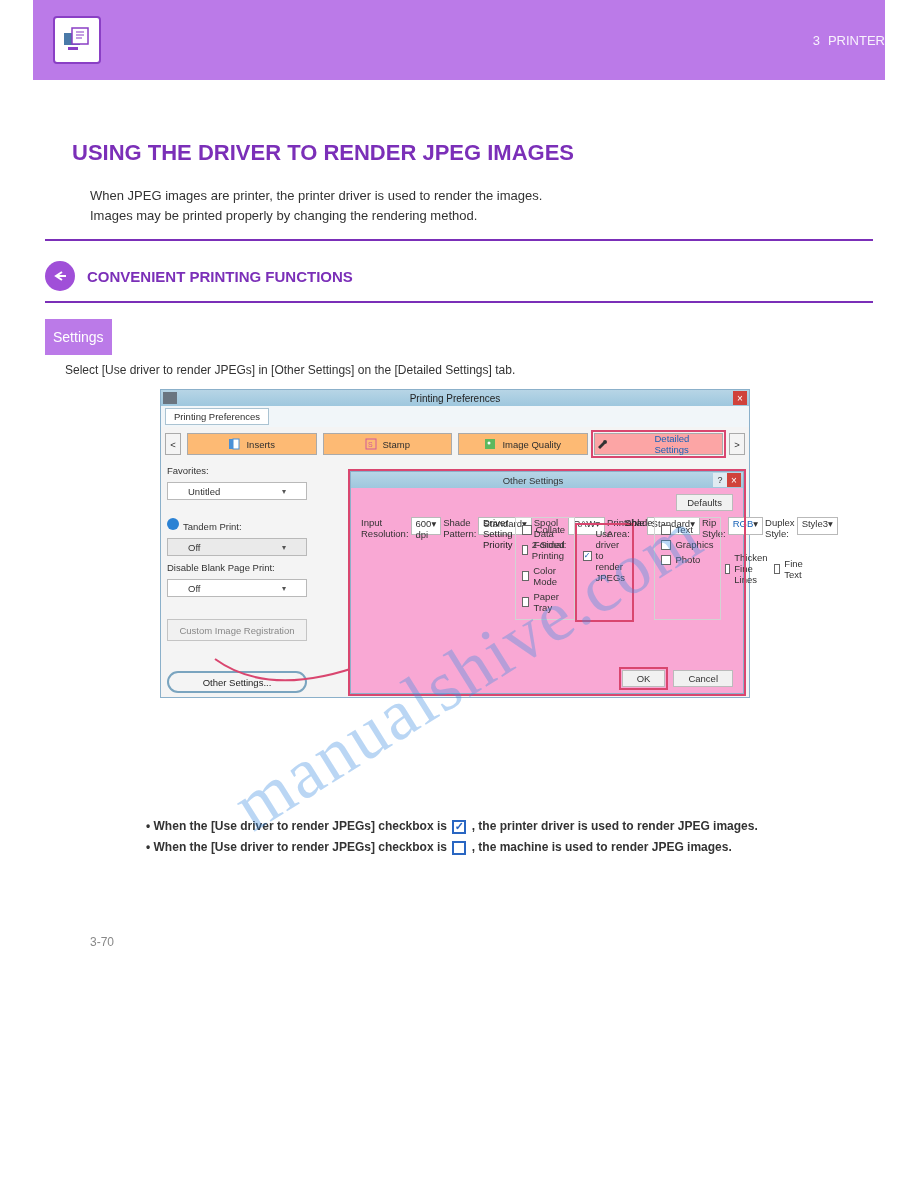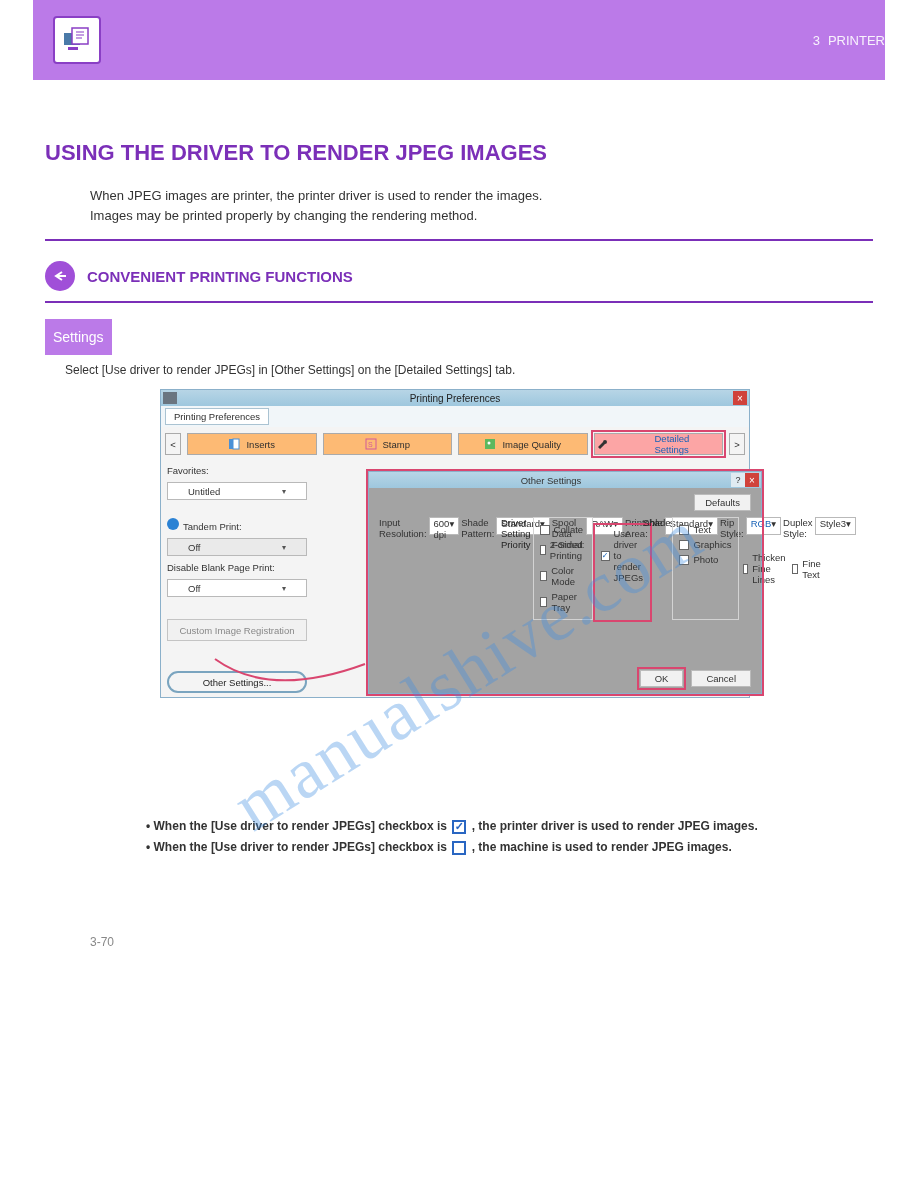"USING THE DRIVER TO RENDER" .section-block { margin: 60px 45px 20px 45px -> 60px 45px 20px 72px }
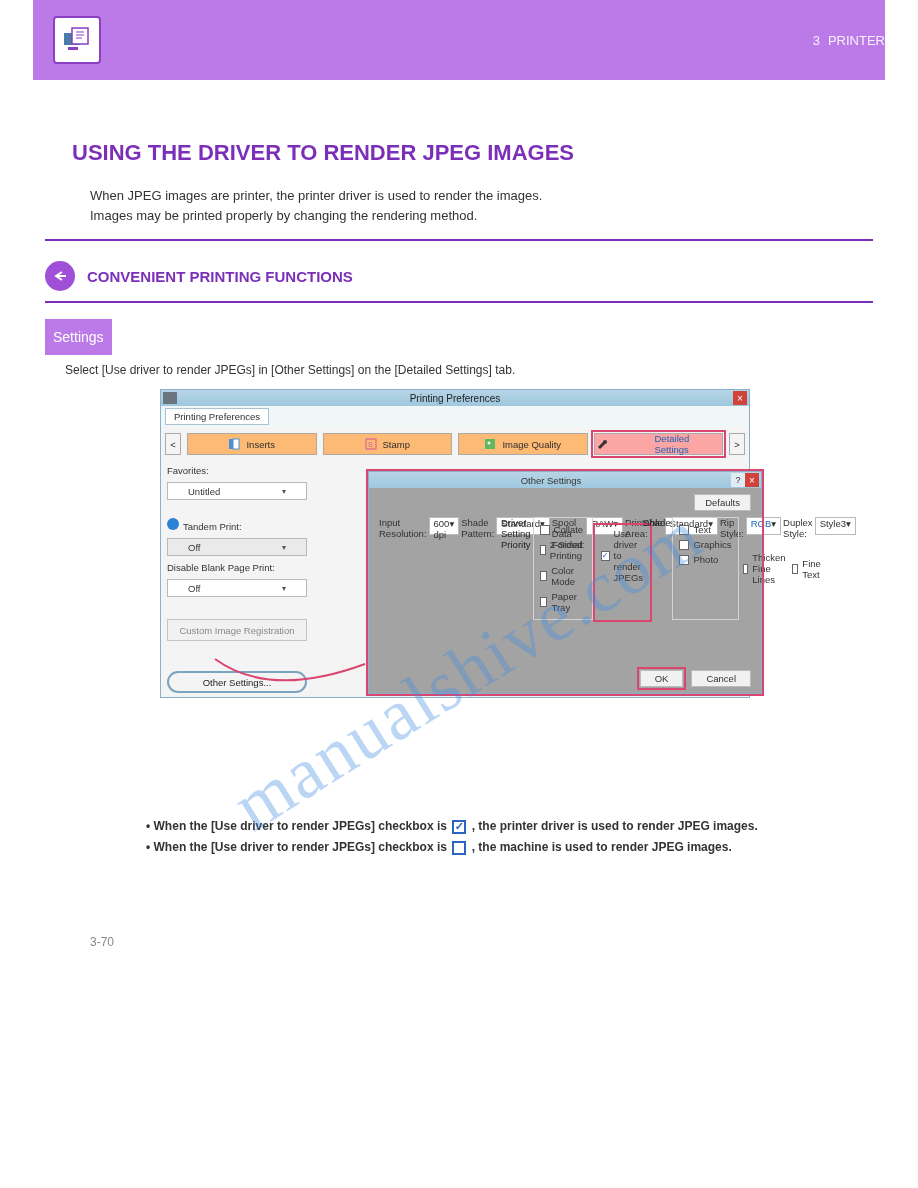"Other Settings" .win-sub { background: #a3a3a3 -> #f9a8d4; left: 248px -> 230px }
